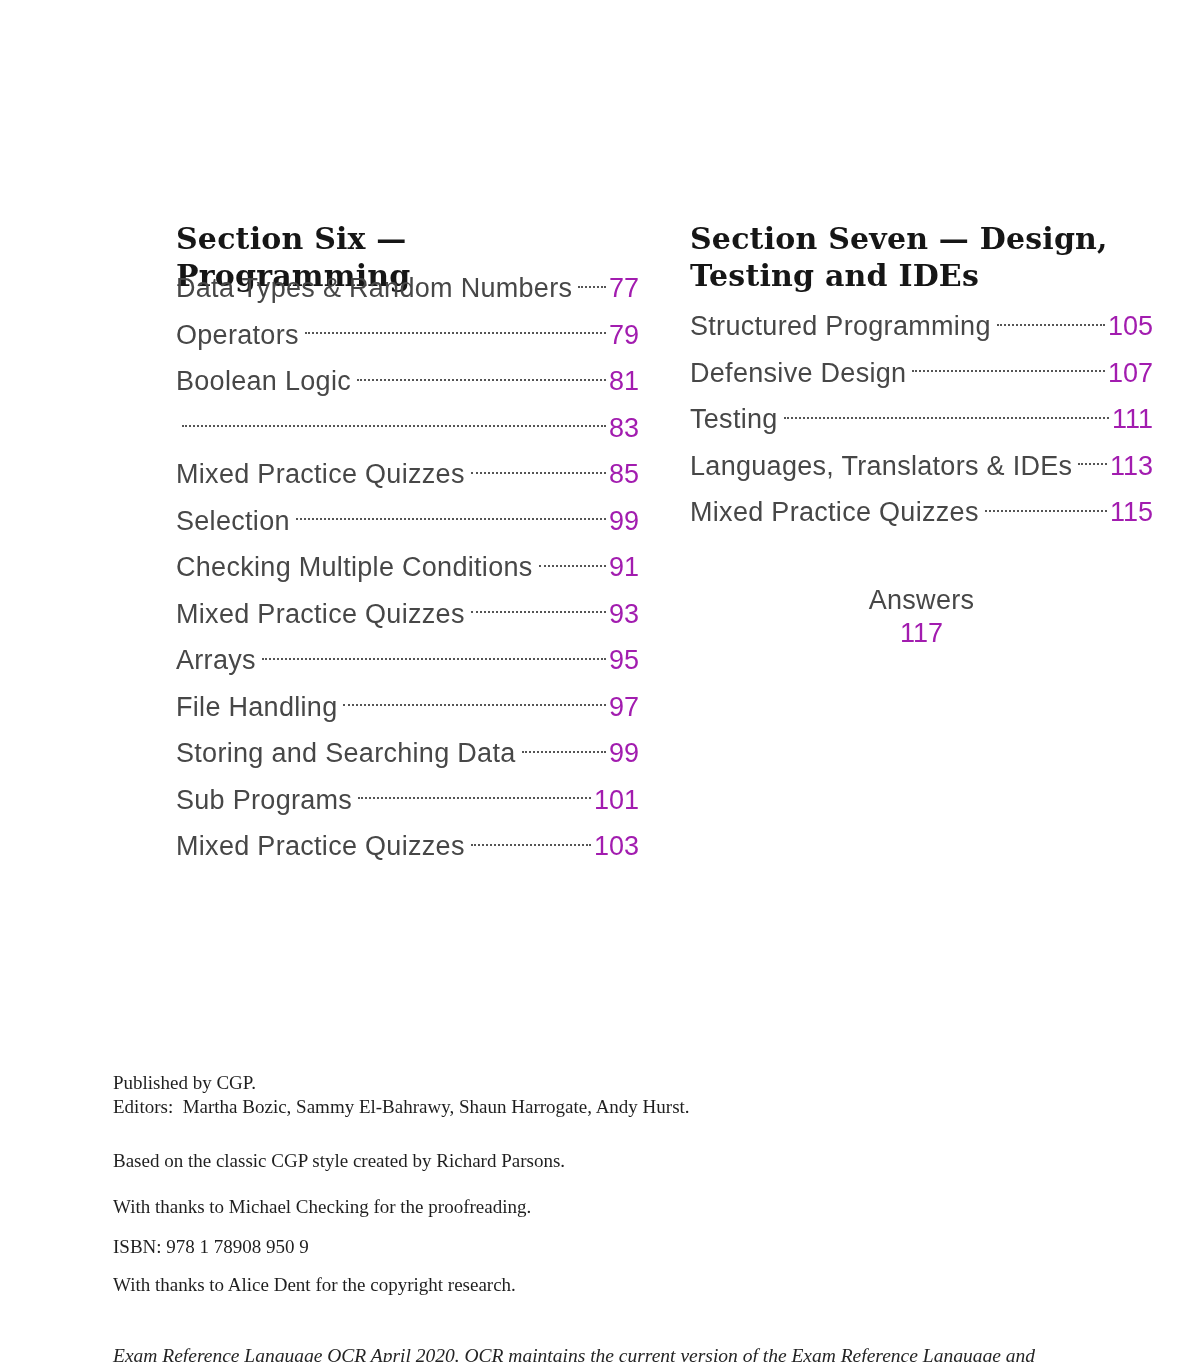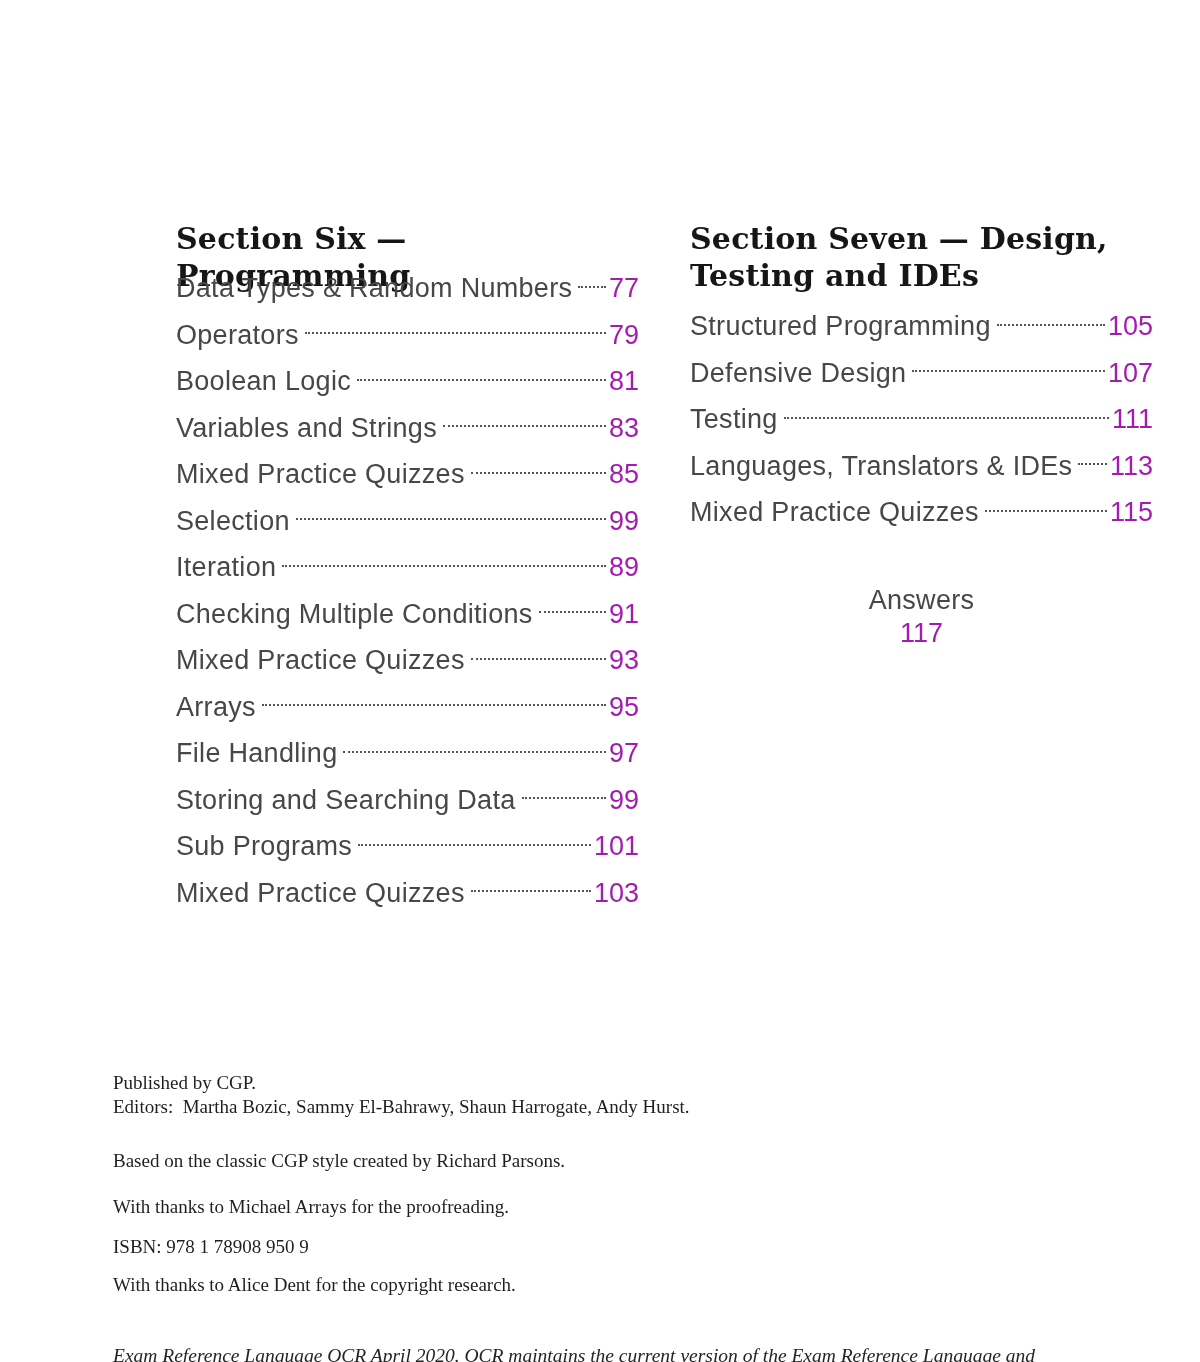"Variables and Strings" span.toc-title { html: <span>Variables and Strings</span> -> none }
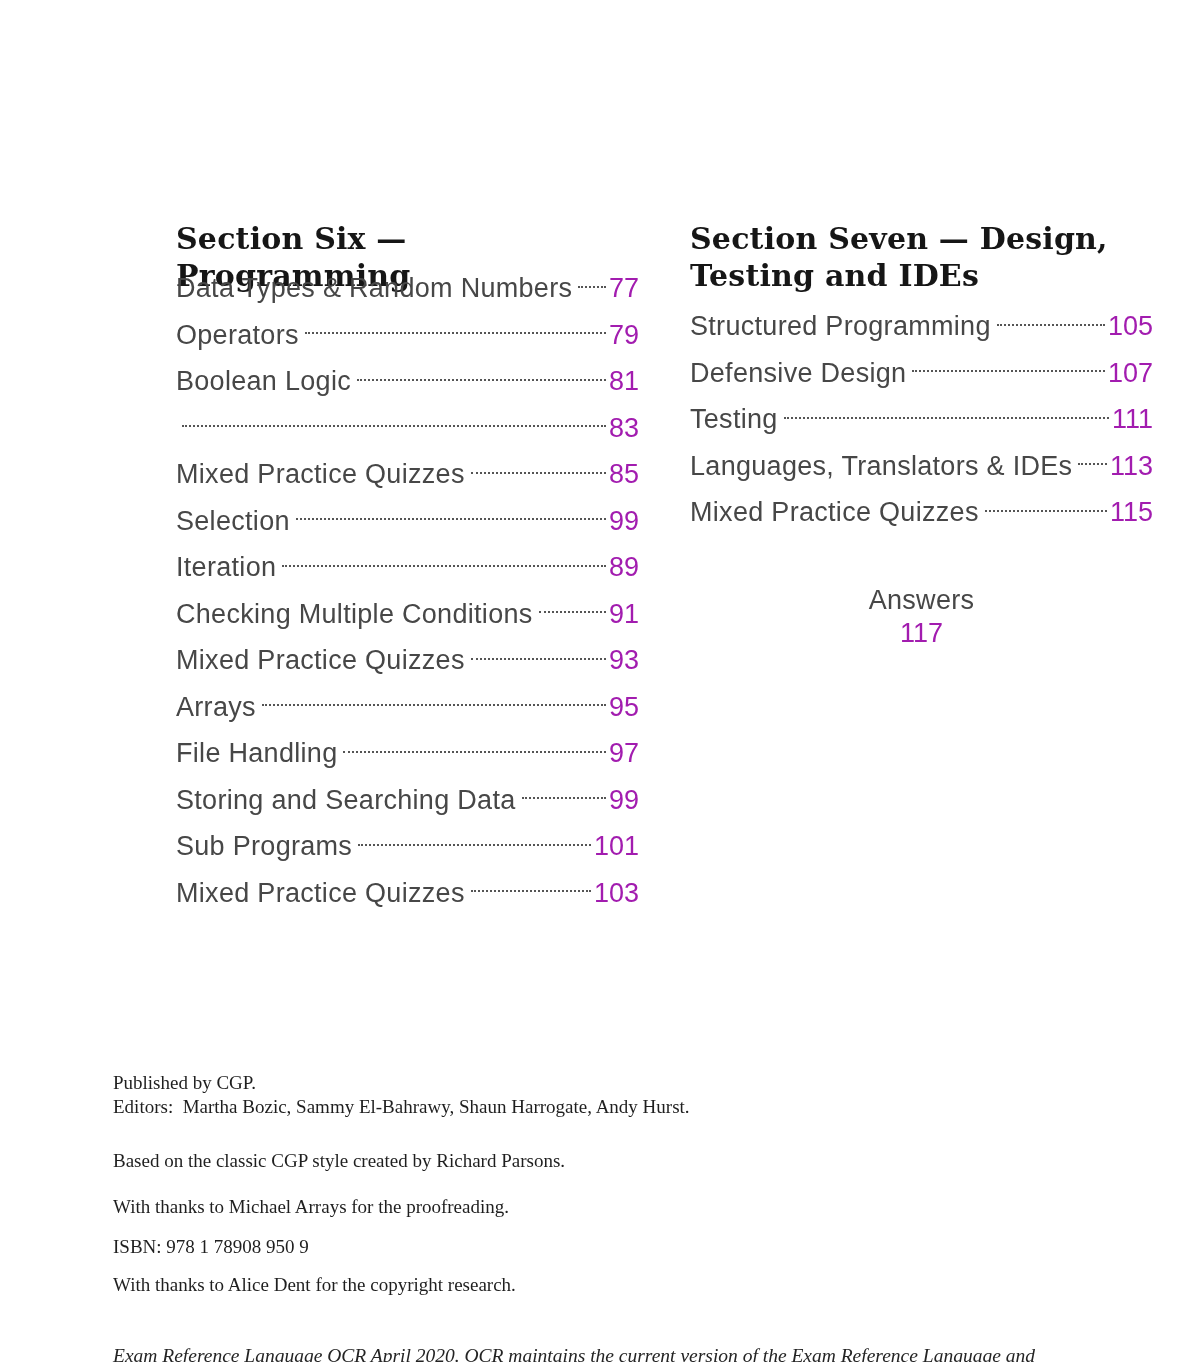"Iteration" div.toc-row { html: <div> <span>Iteration</span> <span></span> <span>89</span> </div> -> none }
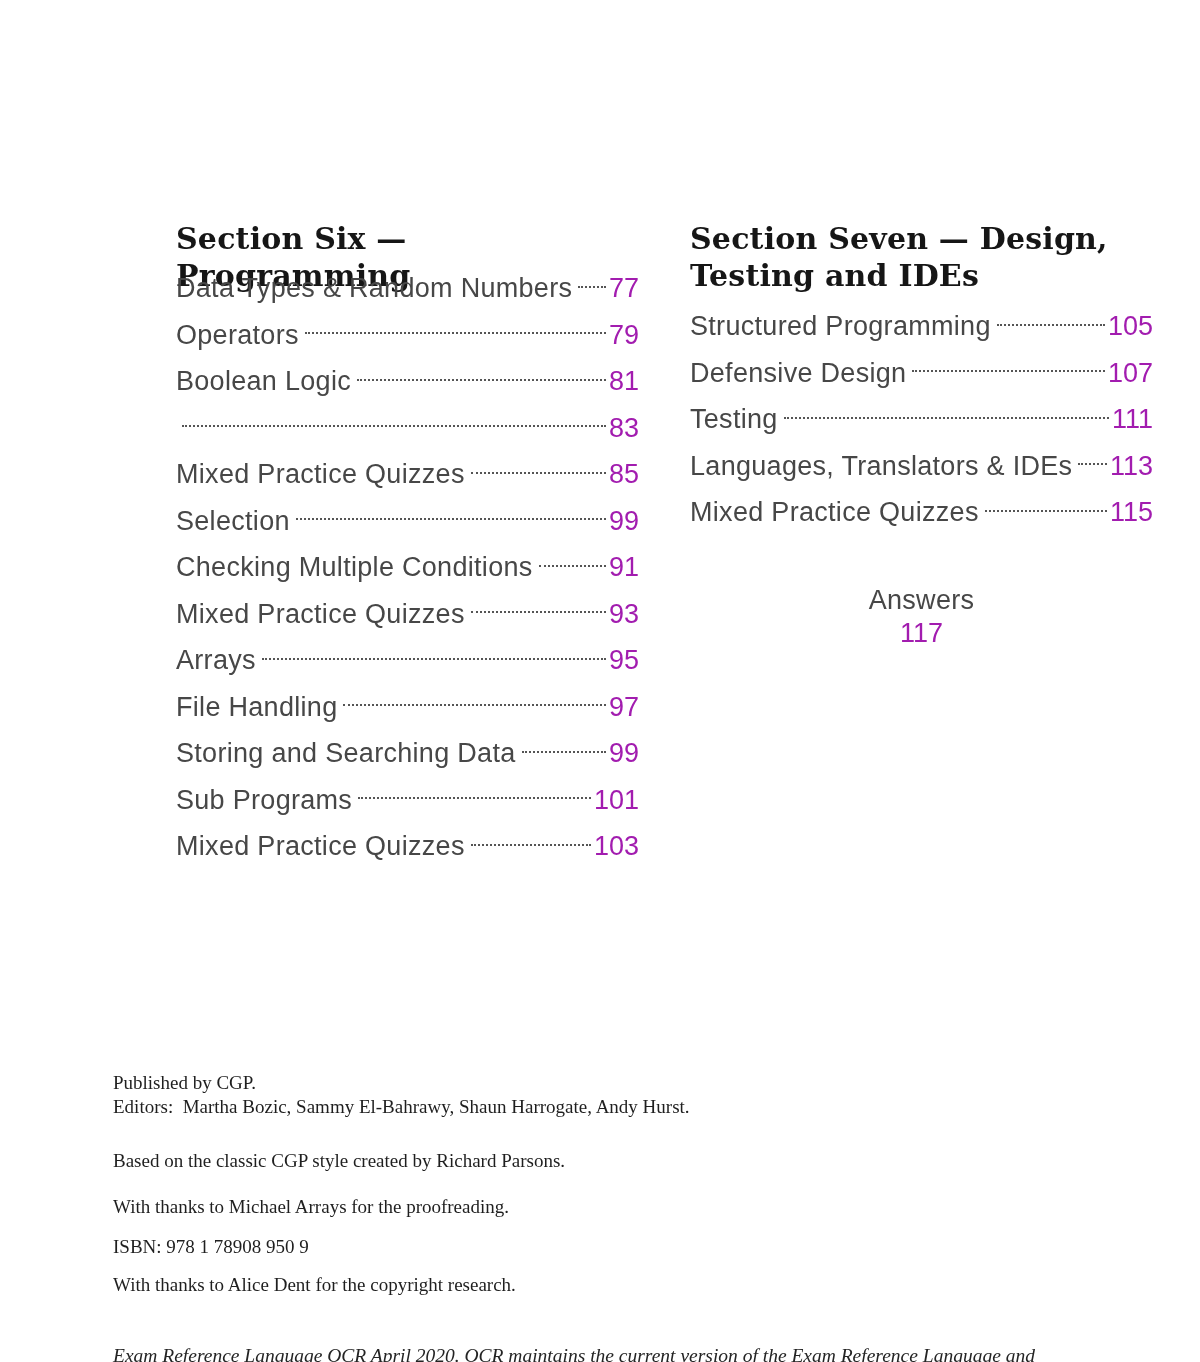"With thanks to Michael Arrays" div { text: Arrays -> Checking }
